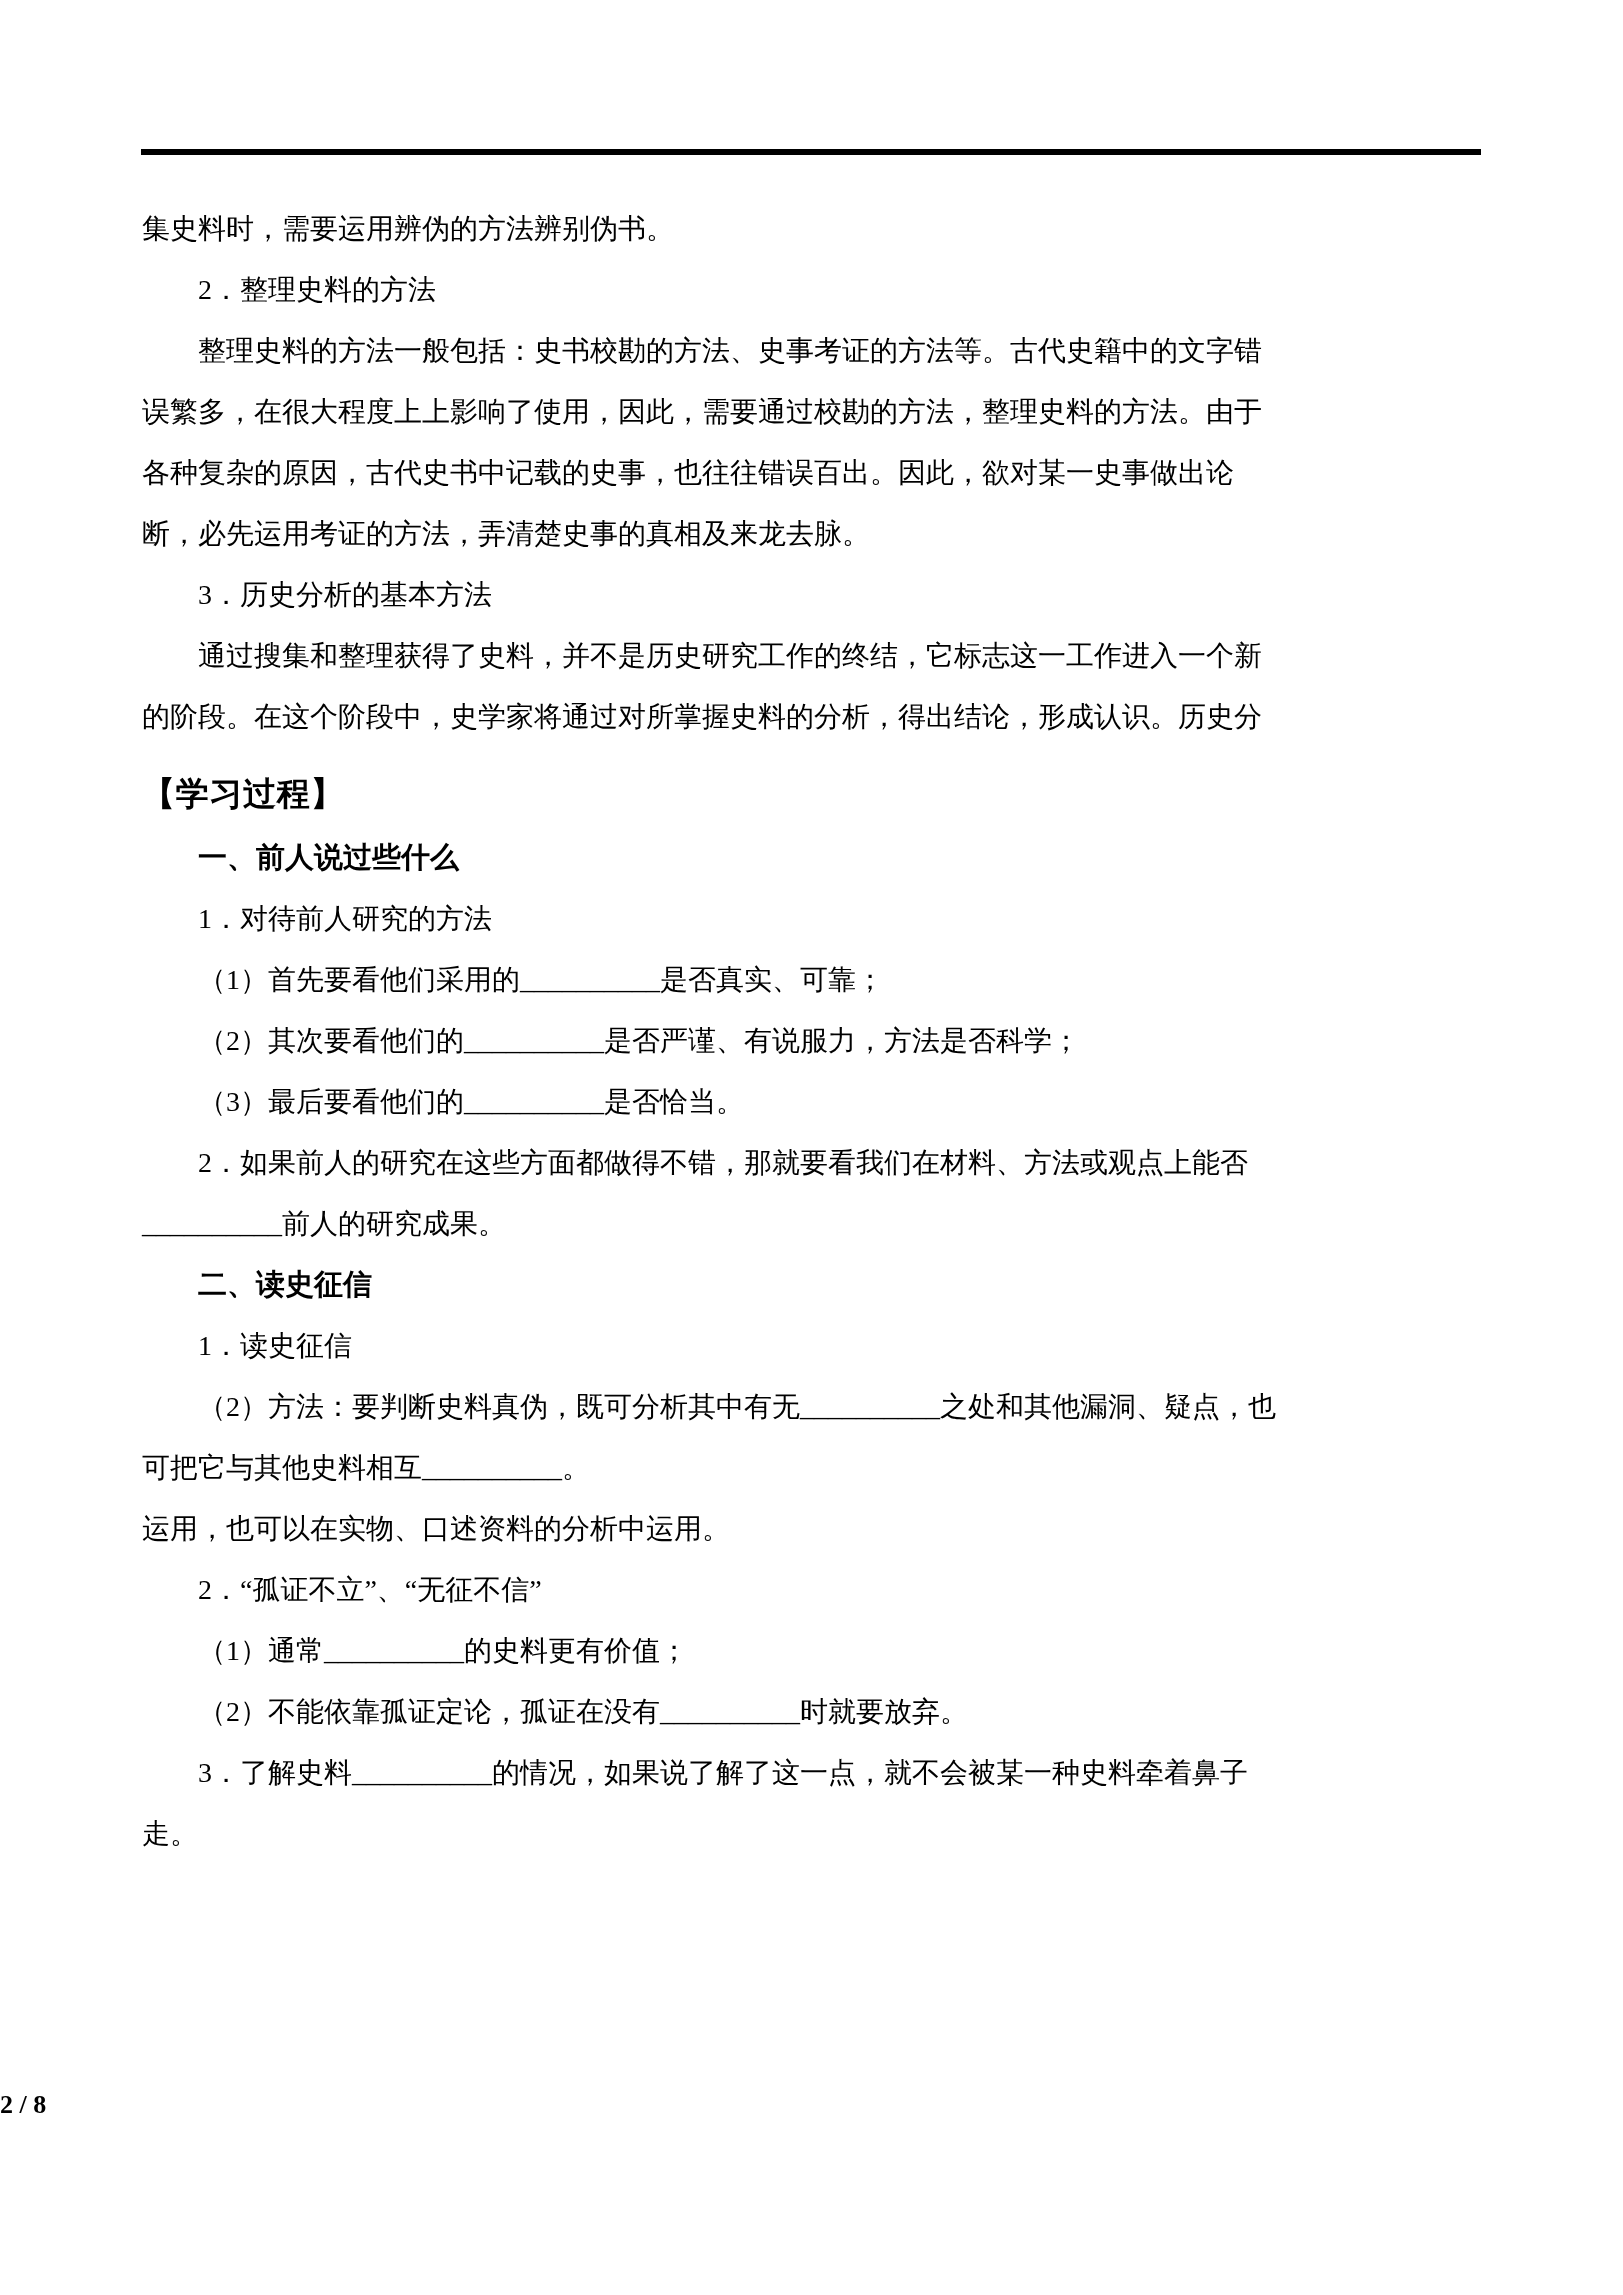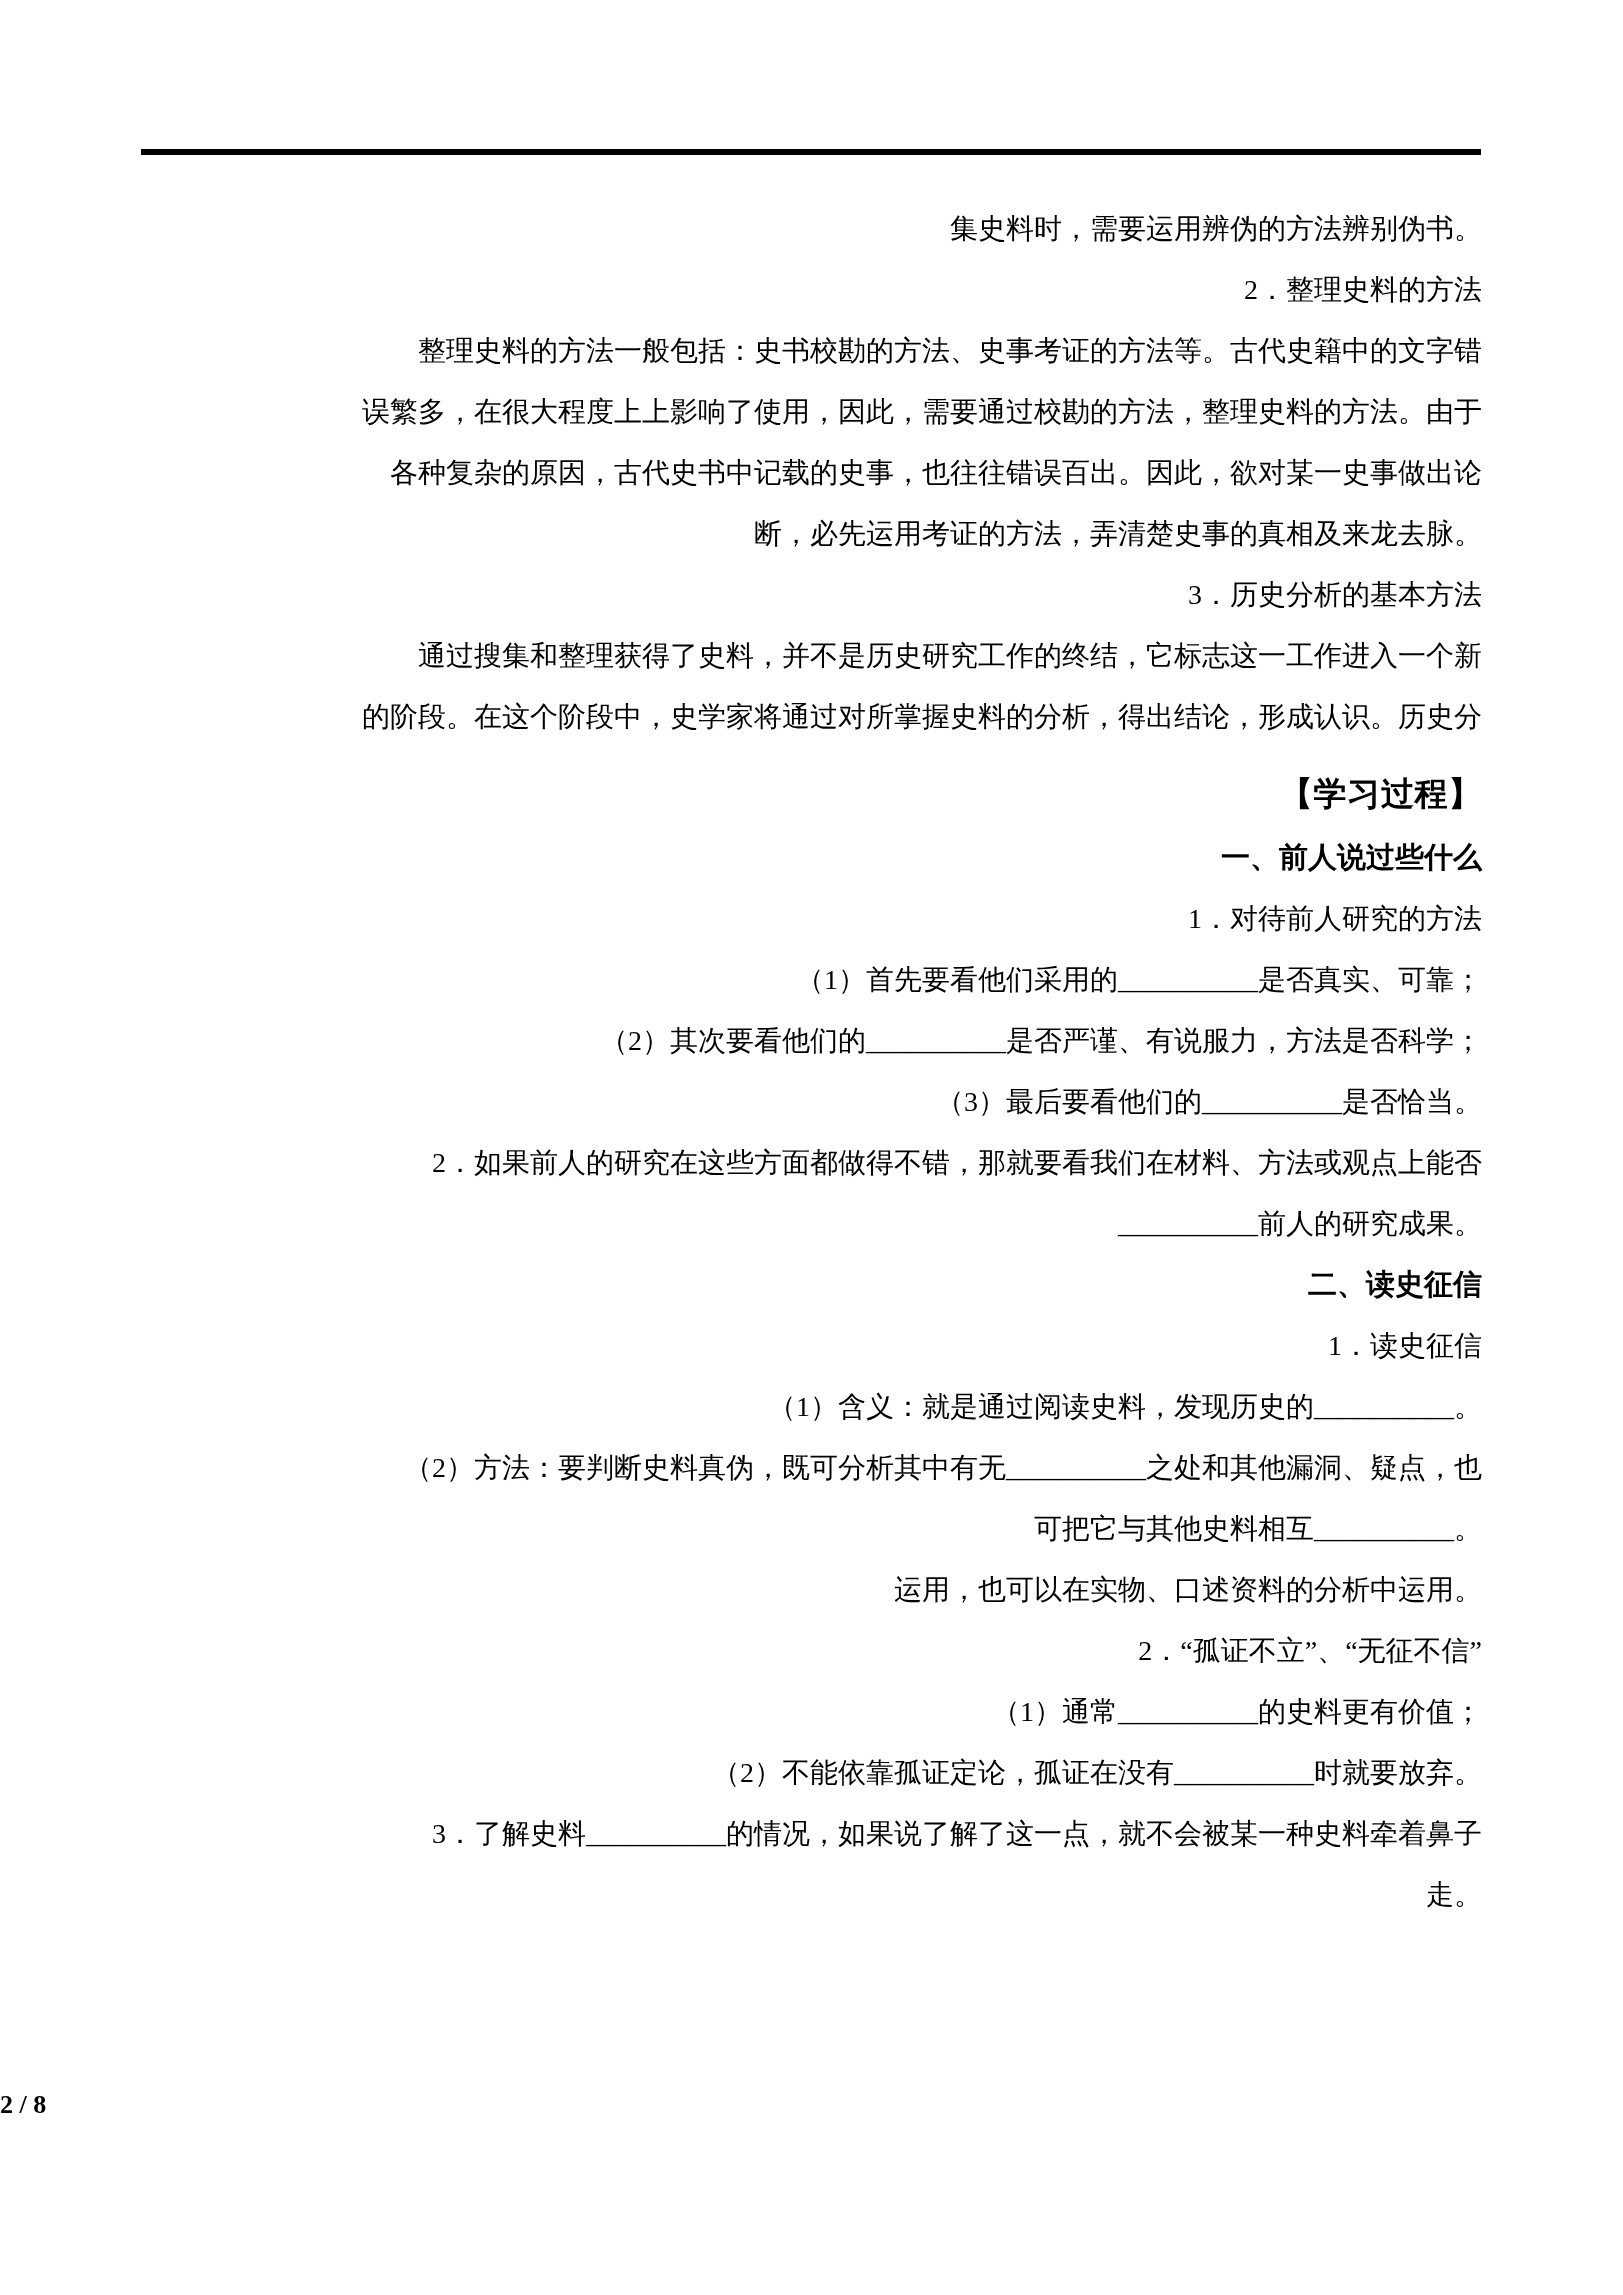"集史料时，需要运用辨伪的方法辨别伪书。" .content p.line { text-align: right -> none }
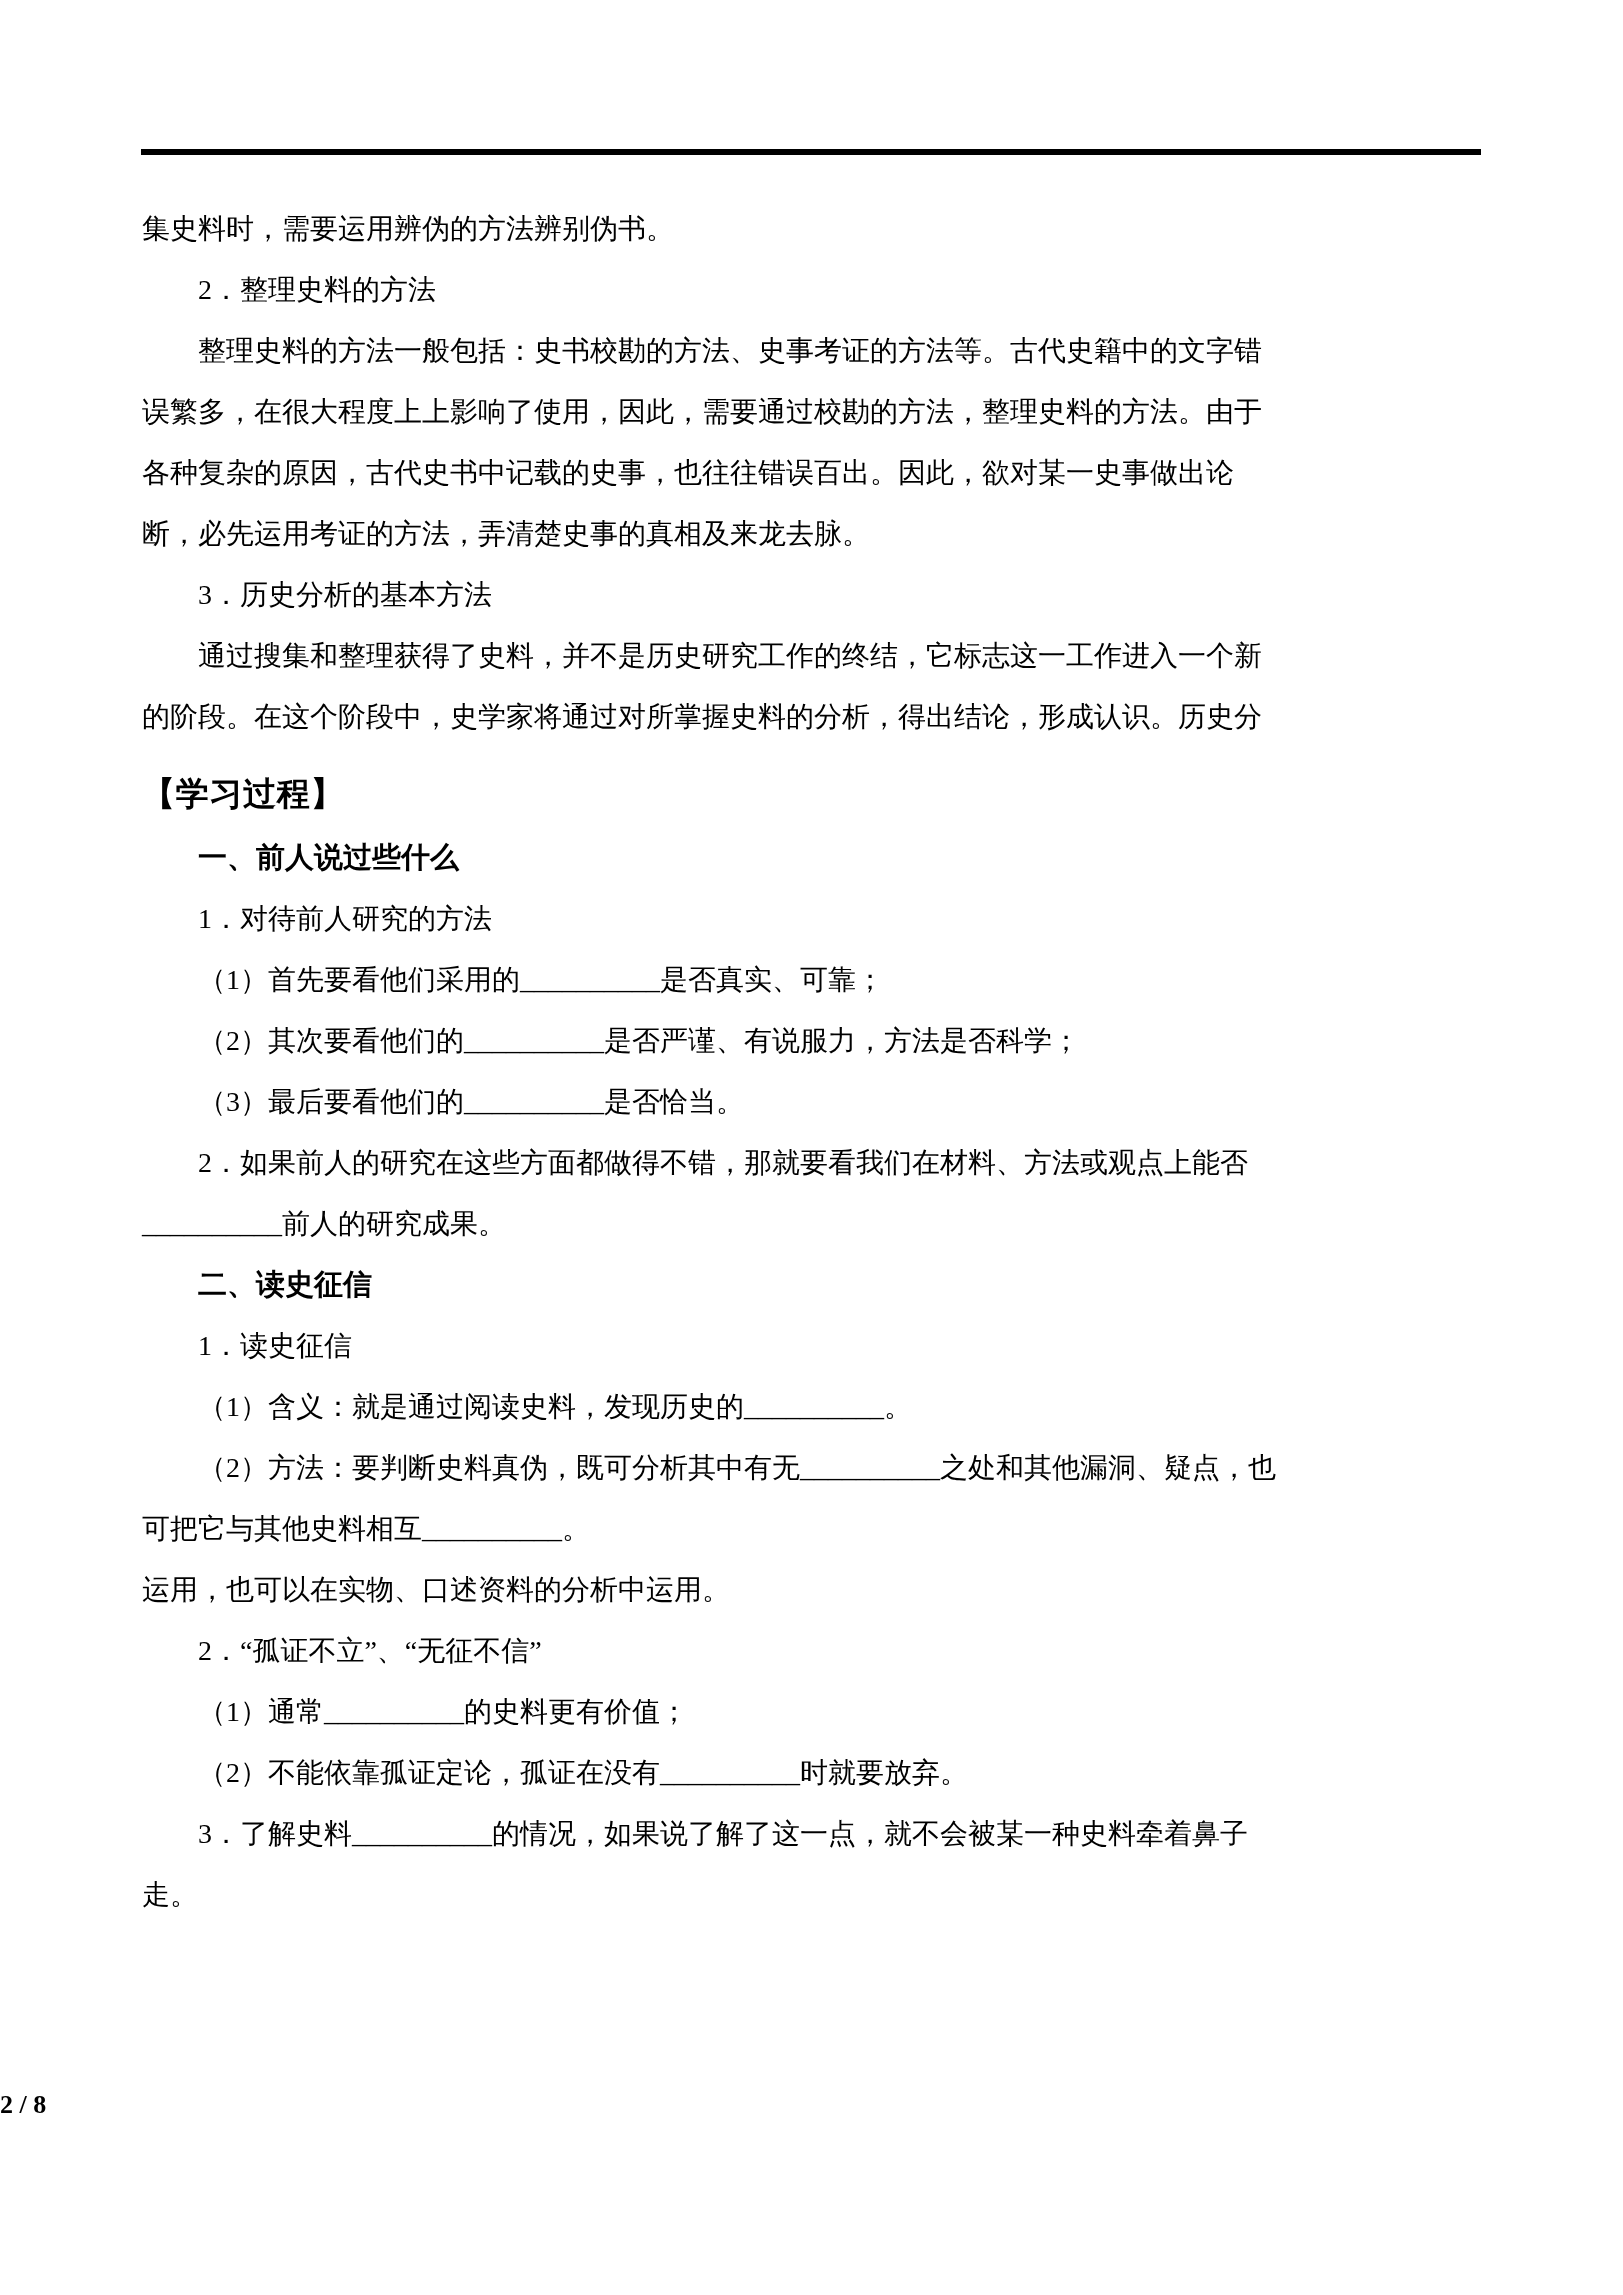"（1）含义：就是通过阅读史料，发现历史的__________。" p.line { html: <p>（1）含义：就是通过阅读史料，发现历史的__________。</p> -> none }
